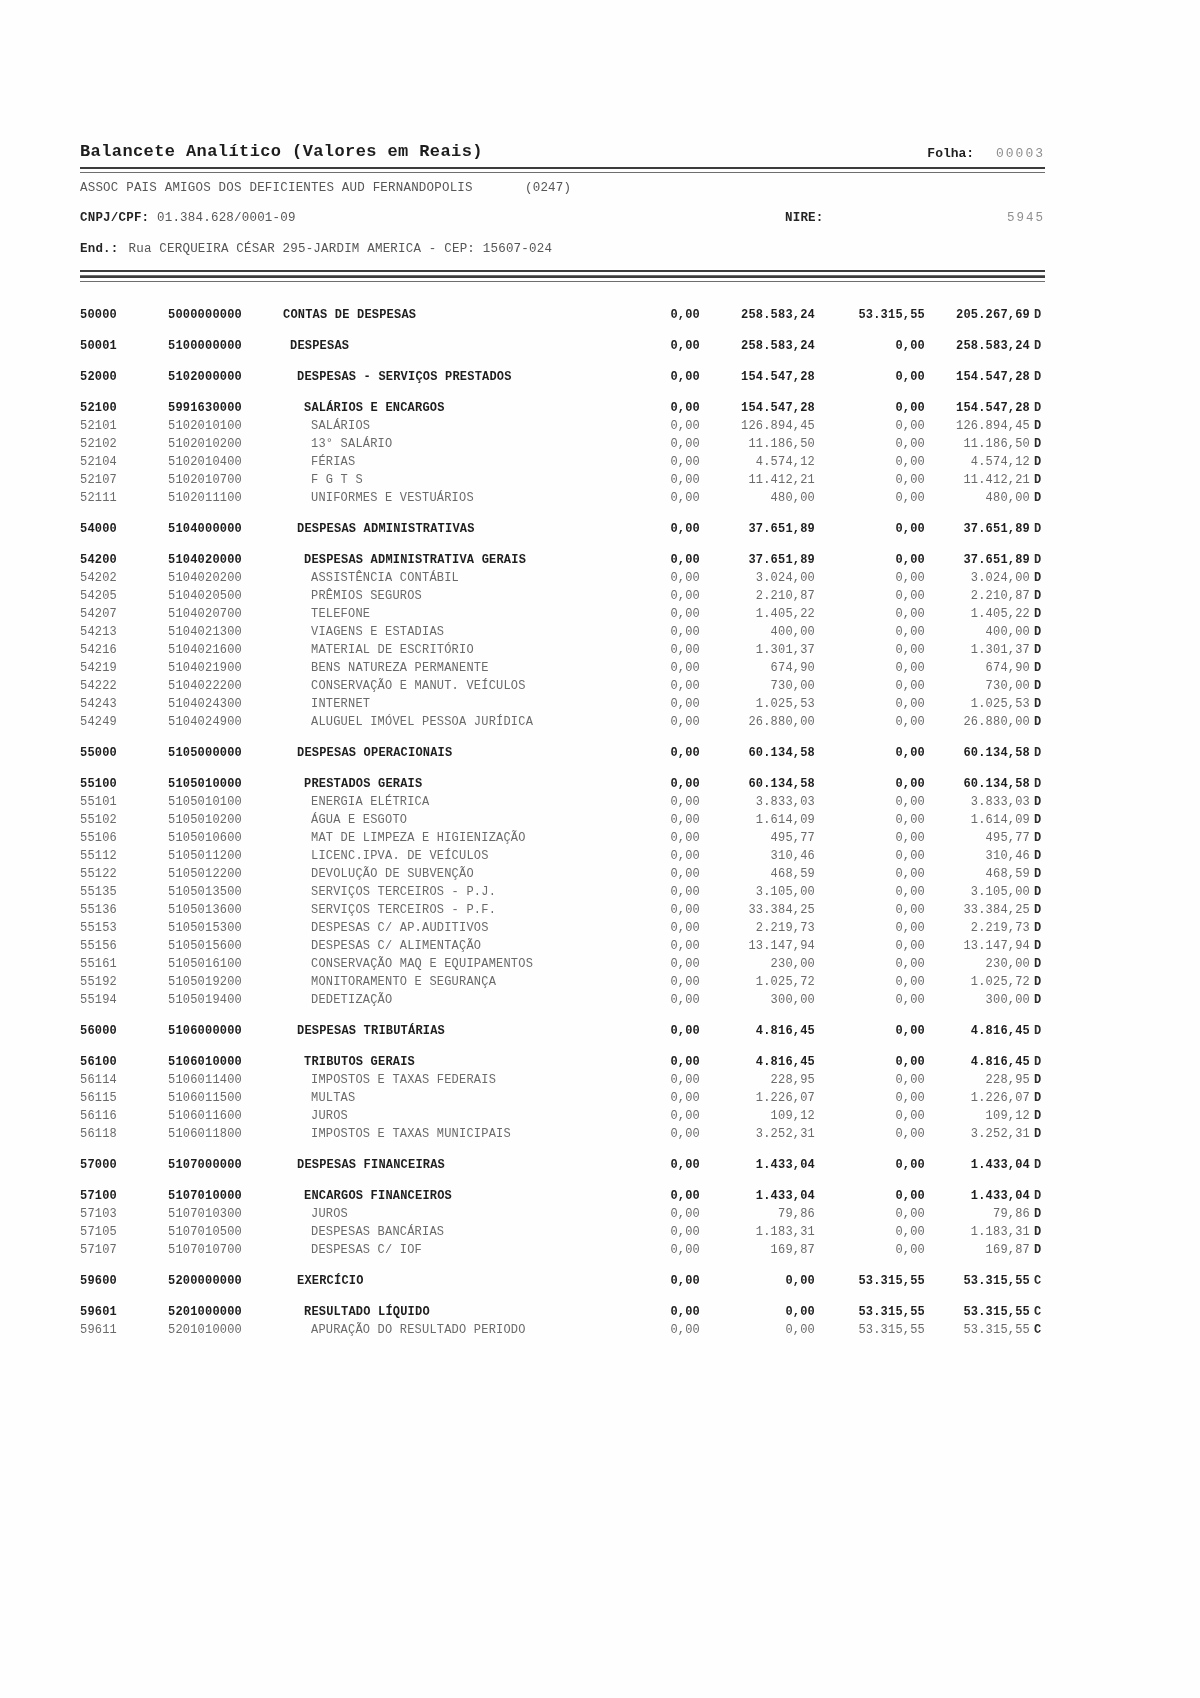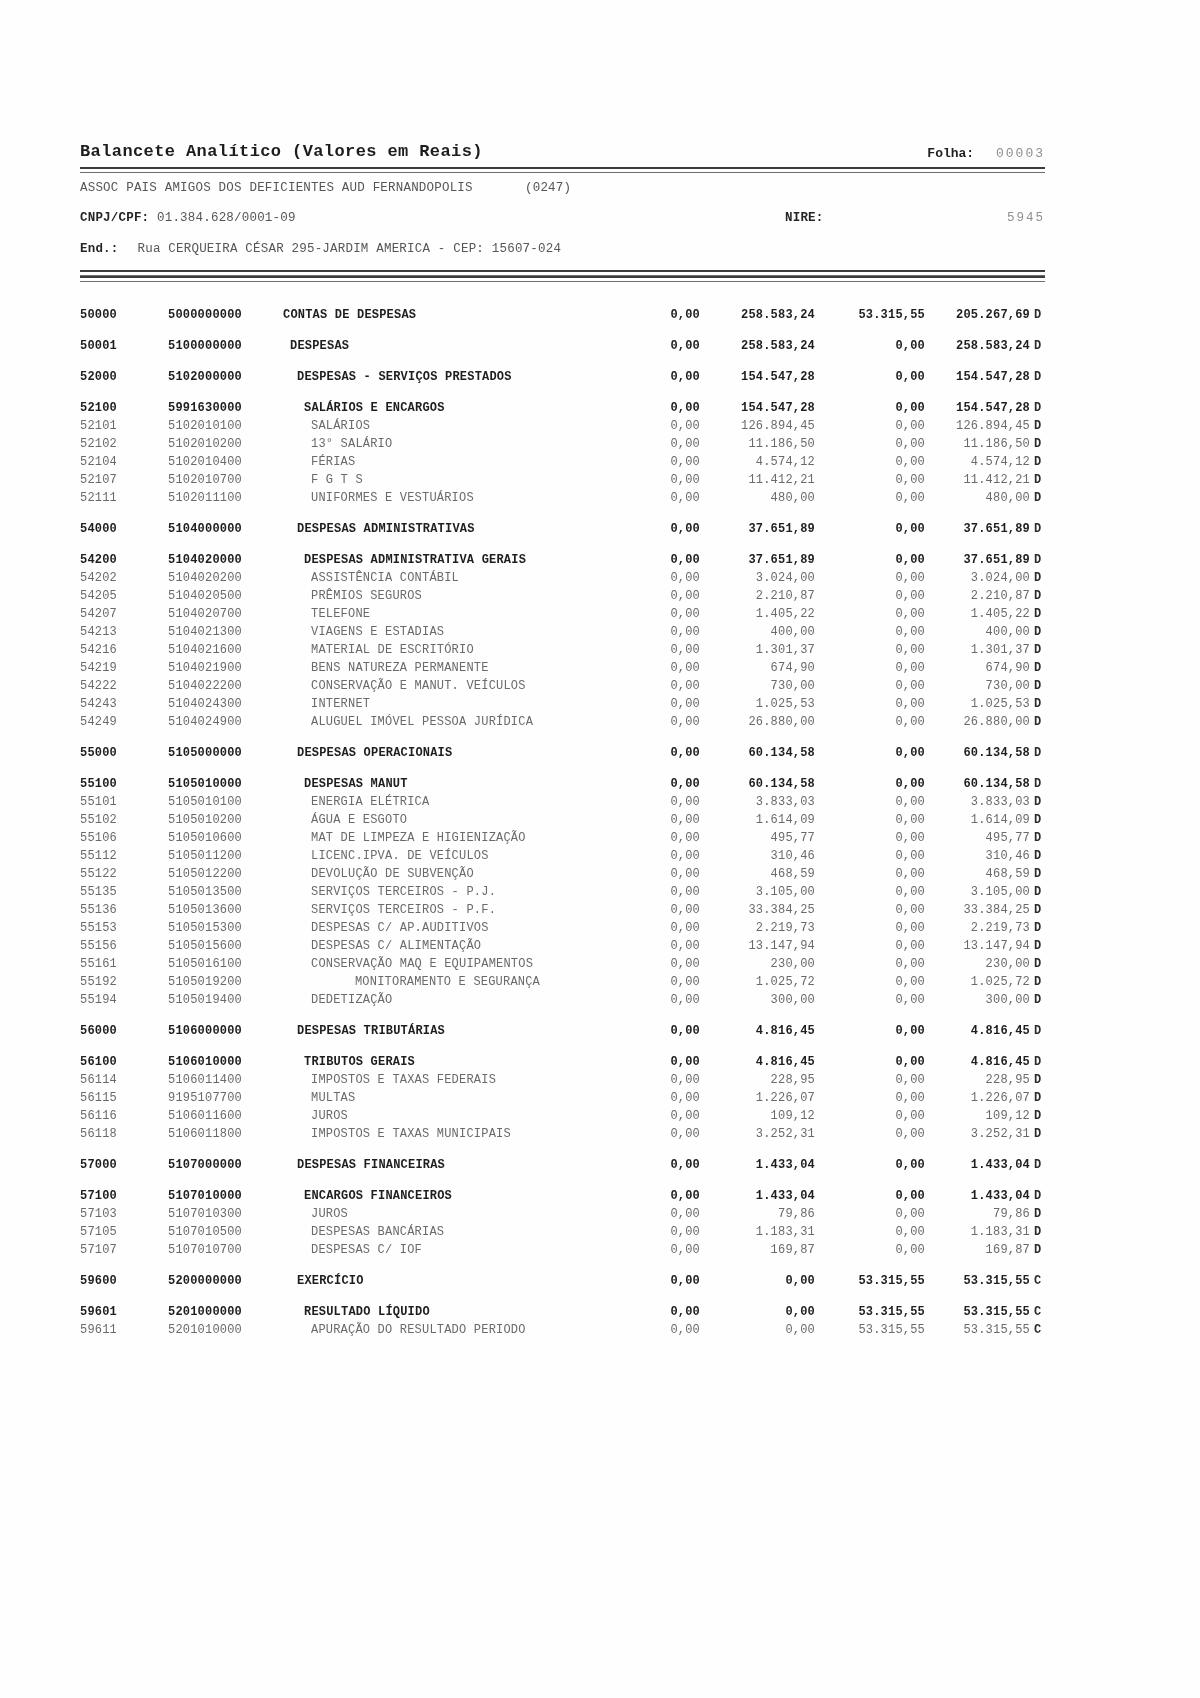"Rua CERQUEIRA CÉSAR 295-JARDIM AMERICA" .line-end .val { margin-left: 19px -> 10px }
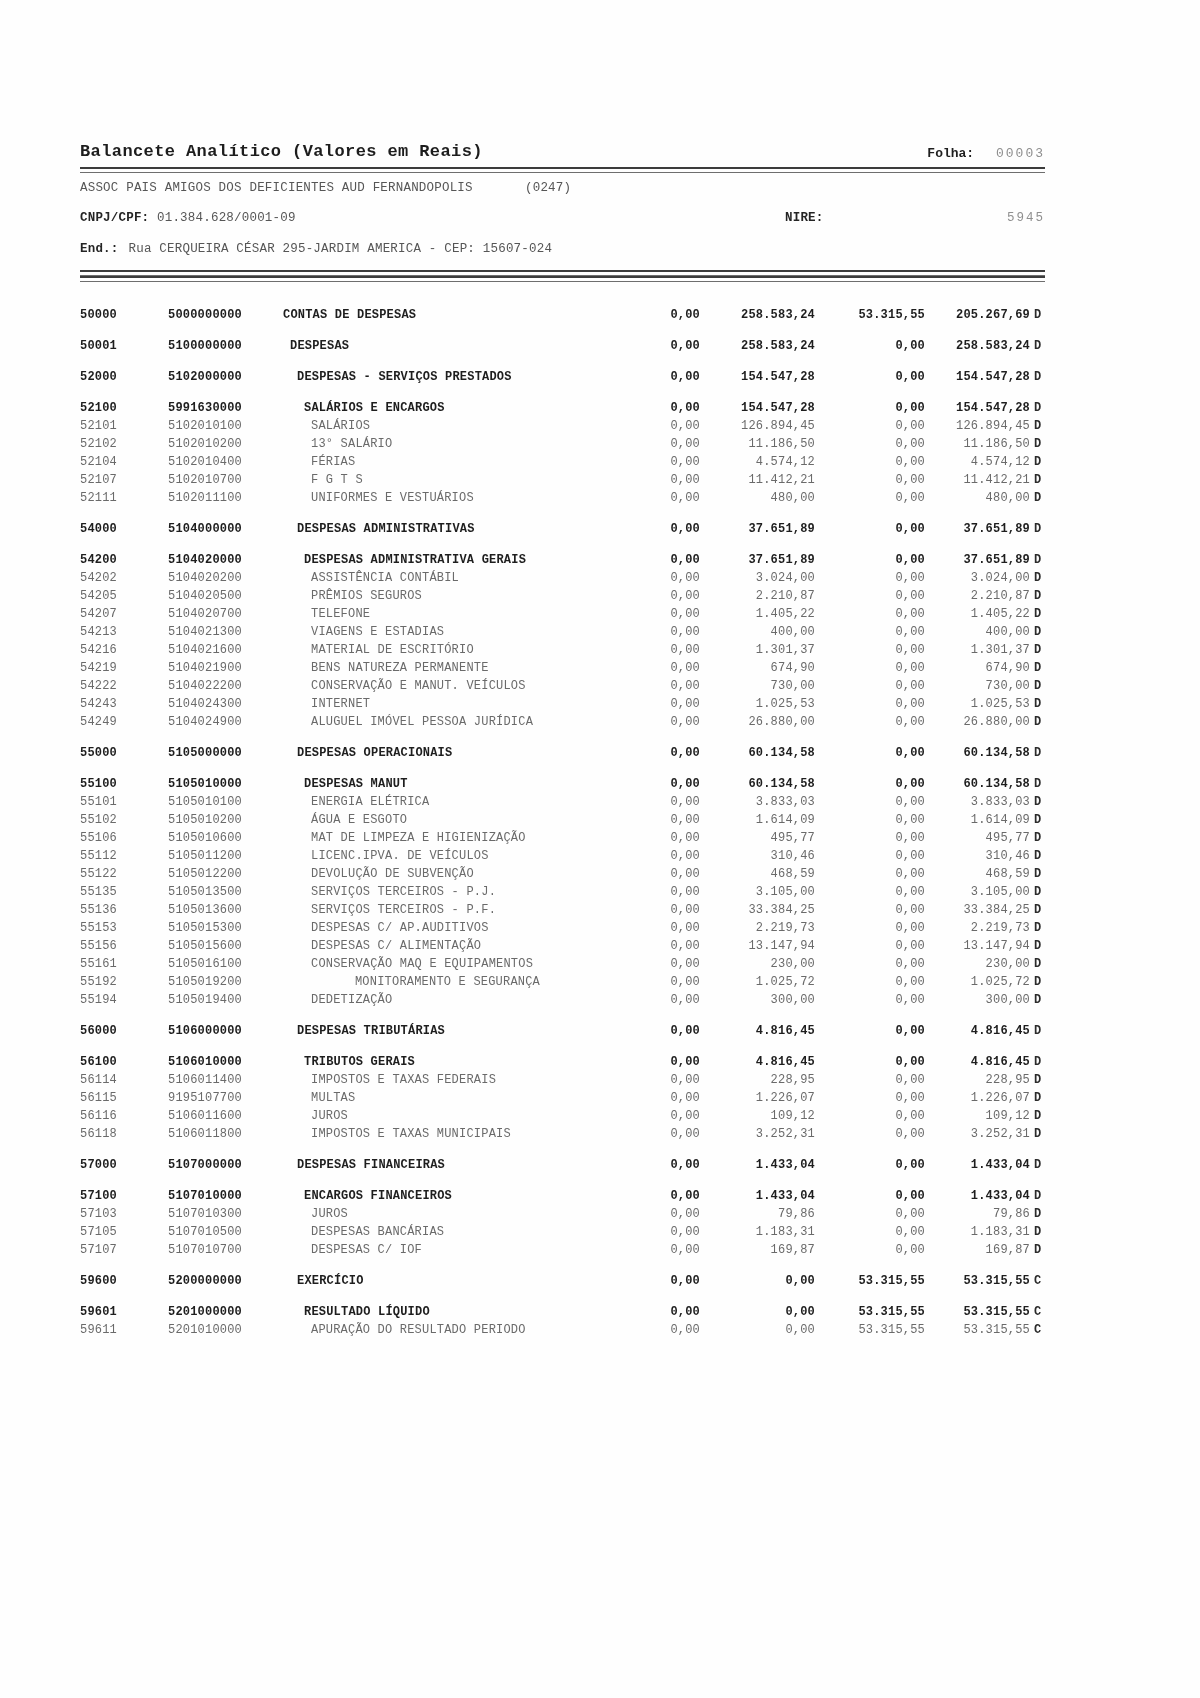"DESPESAS MANUT" span.c-nome { text: DESPESAS MANUT -> PRESTADOS GERAIS }
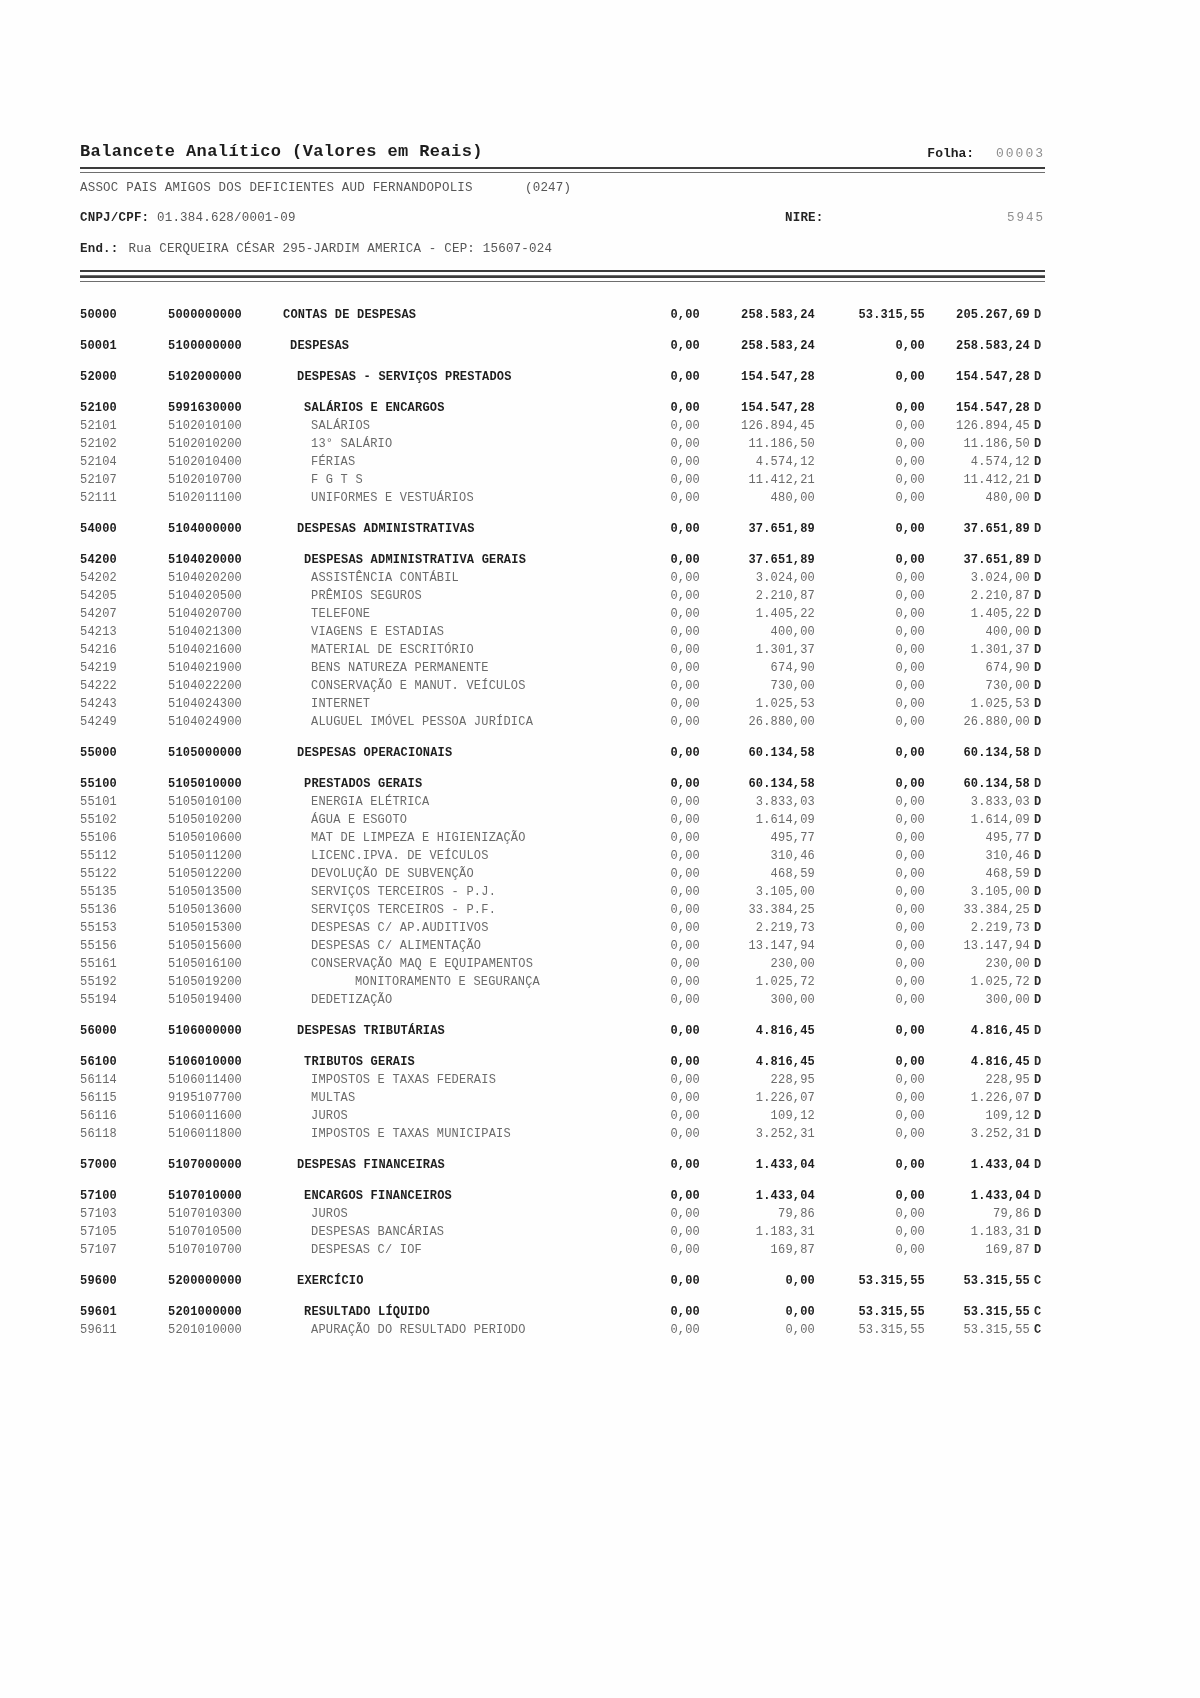"MONITORAMENTO E SEGURANÇA" span.c-nome { text-align: right -> none }
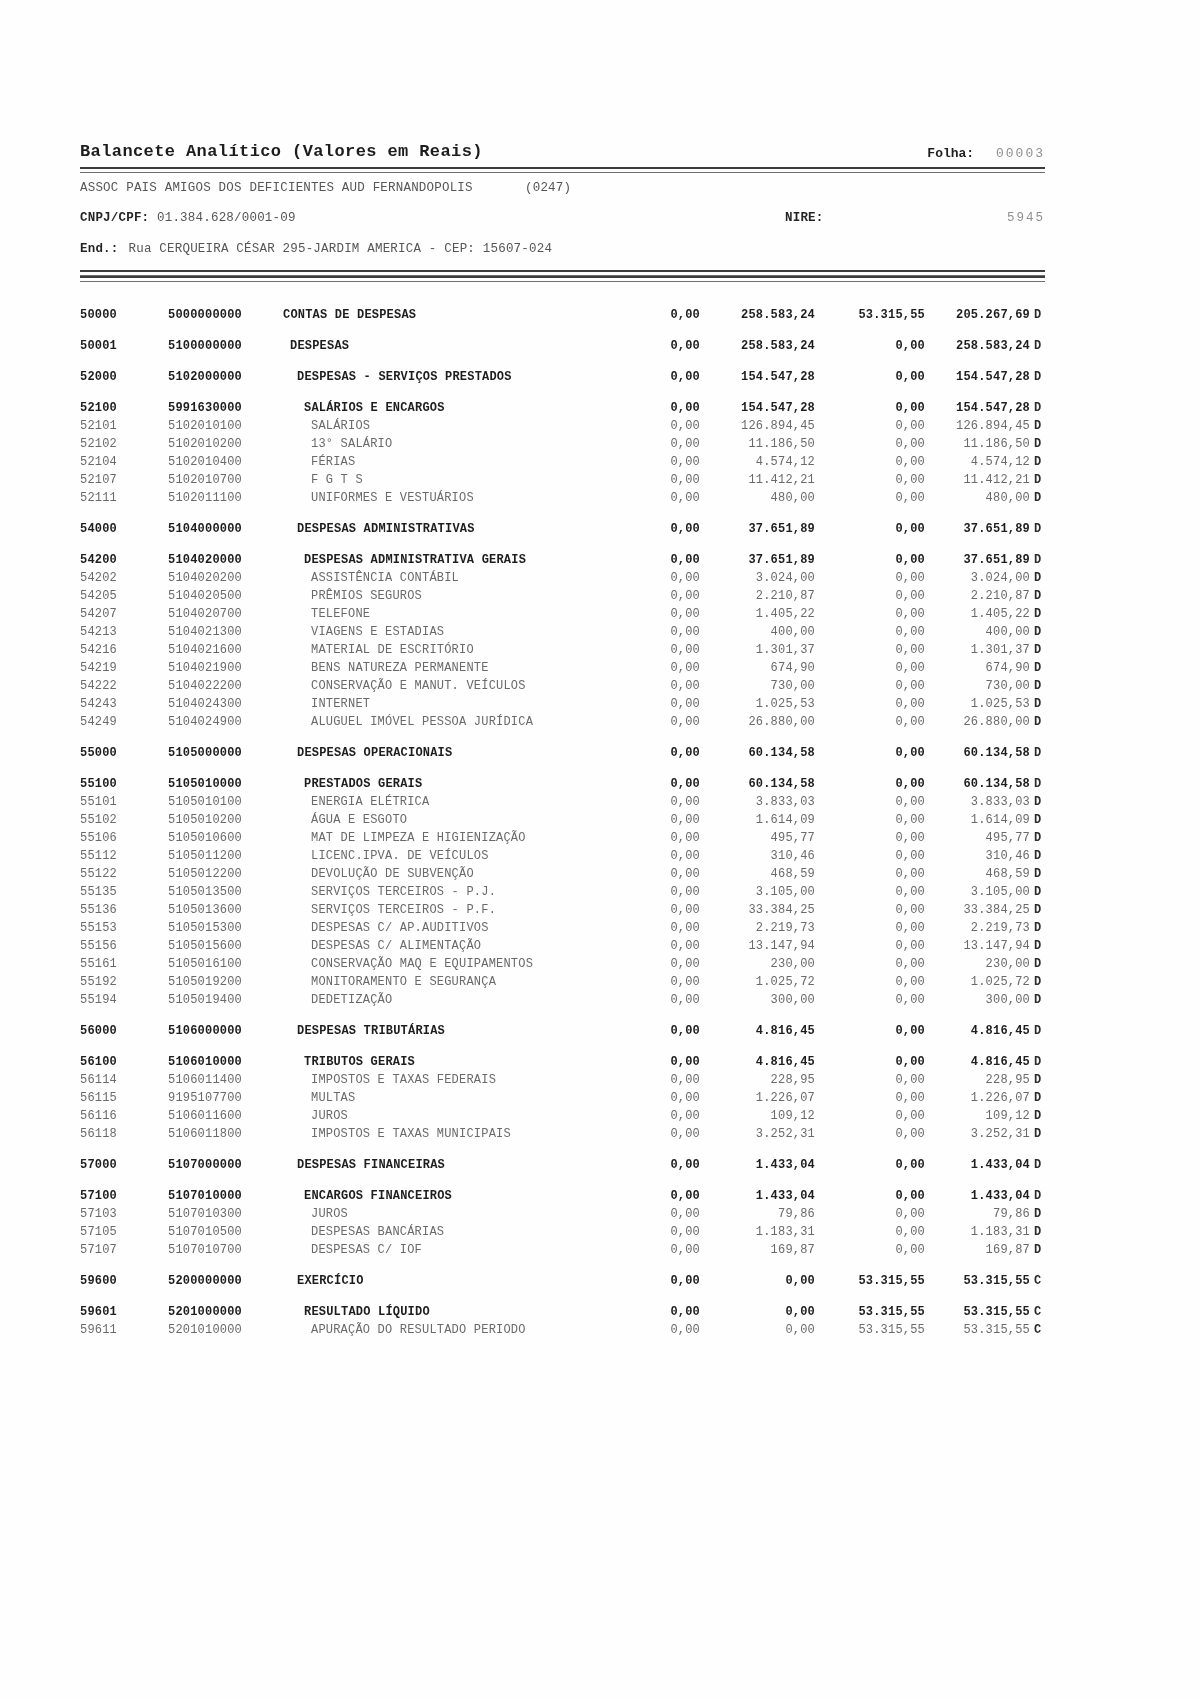"9195107700" span.c-cls { text: 9195107700 -> 5106011500 }
